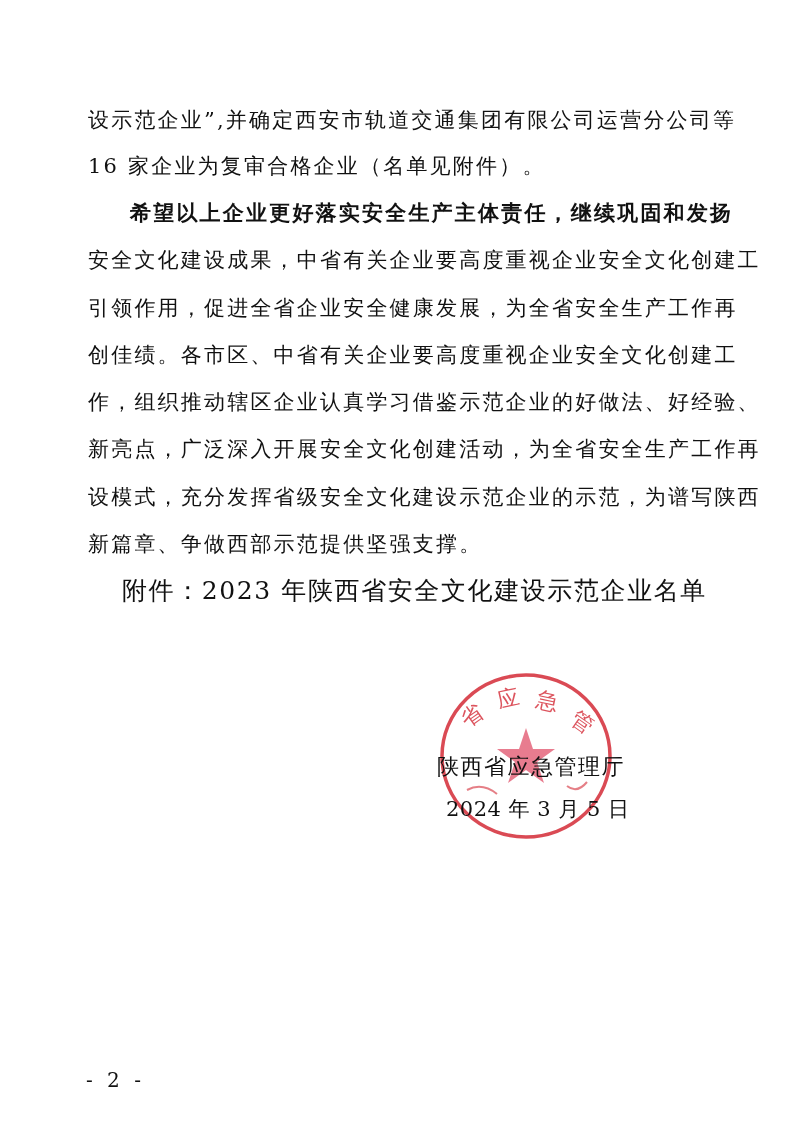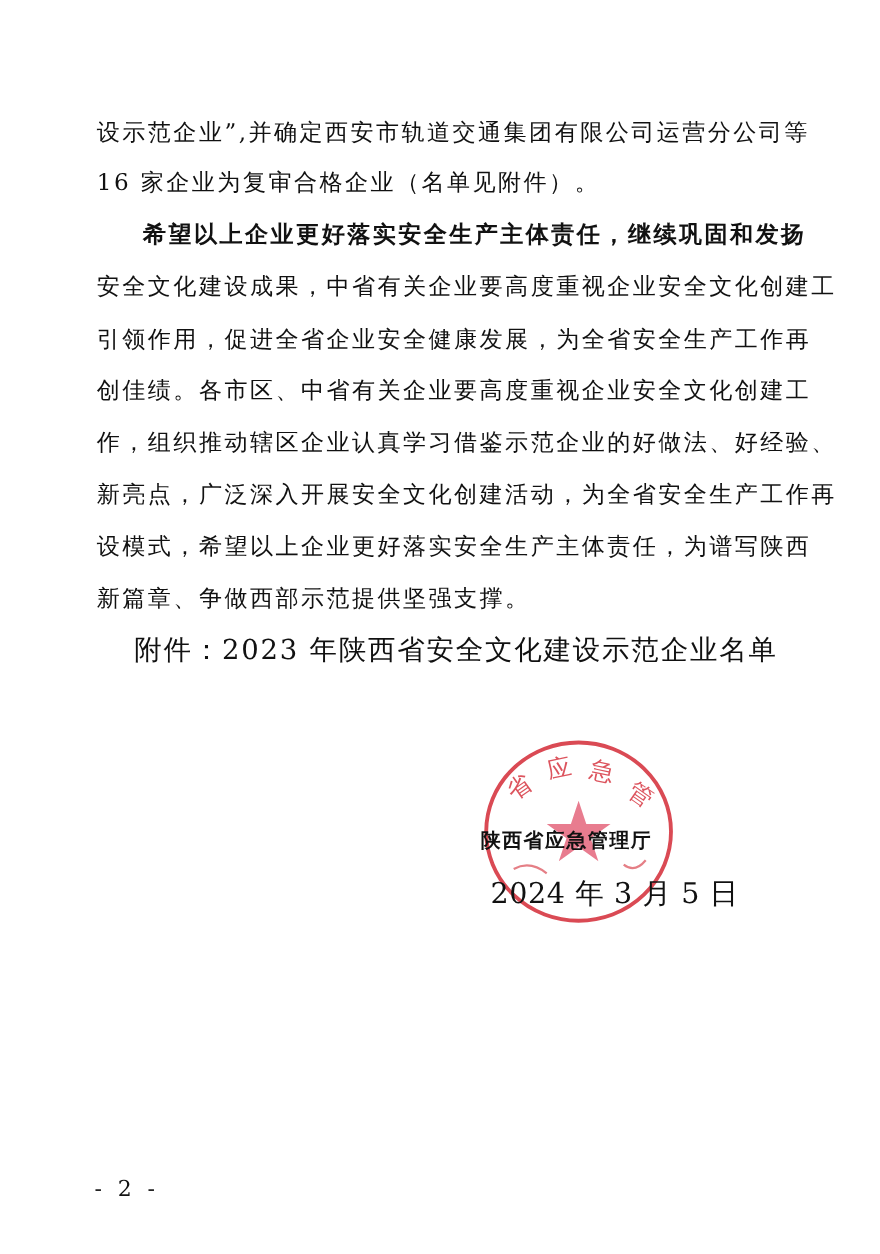"设模式，希望以上企业更好落实安全生产主体责任，为谱写陕西" div.line { text: 希望以上企业更好落实安全生产主体责任 -> 充分发挥省级安全文化建设示范企业的示范 }
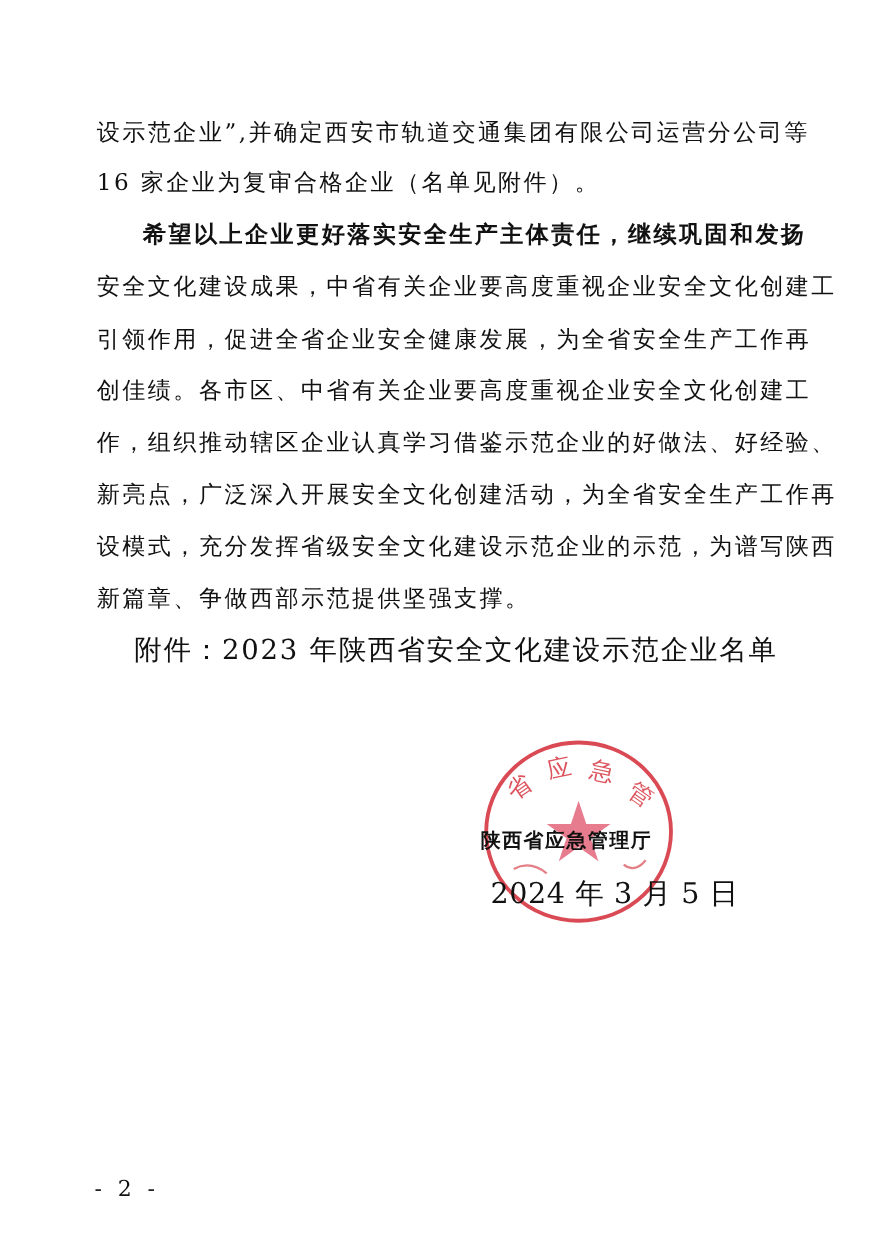"陕西省应急管理厅" .sig-org { font-size: 18px -> 22px; font-weight: bold -> none }
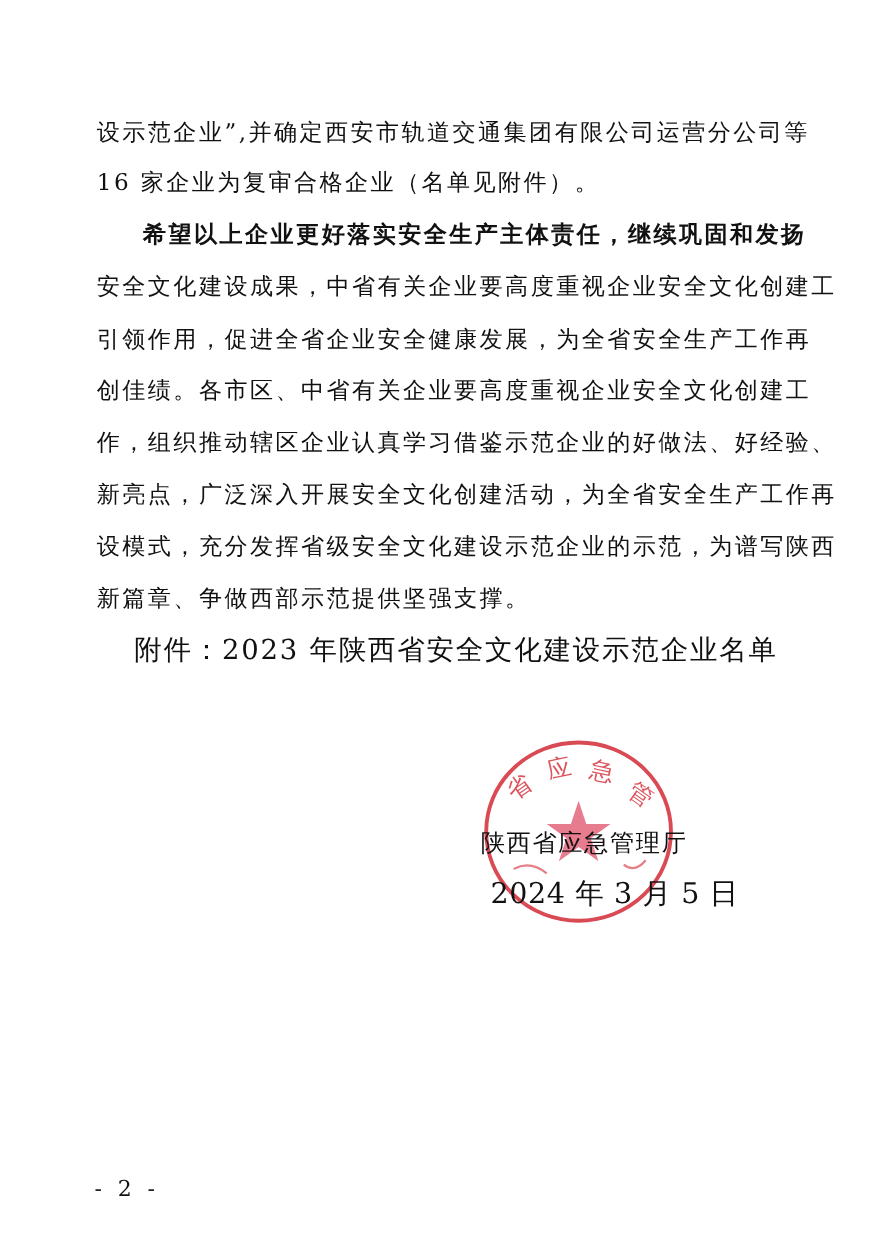"2024 年 3 月 5" .sig-date { font-size: 26px -> 21px }
